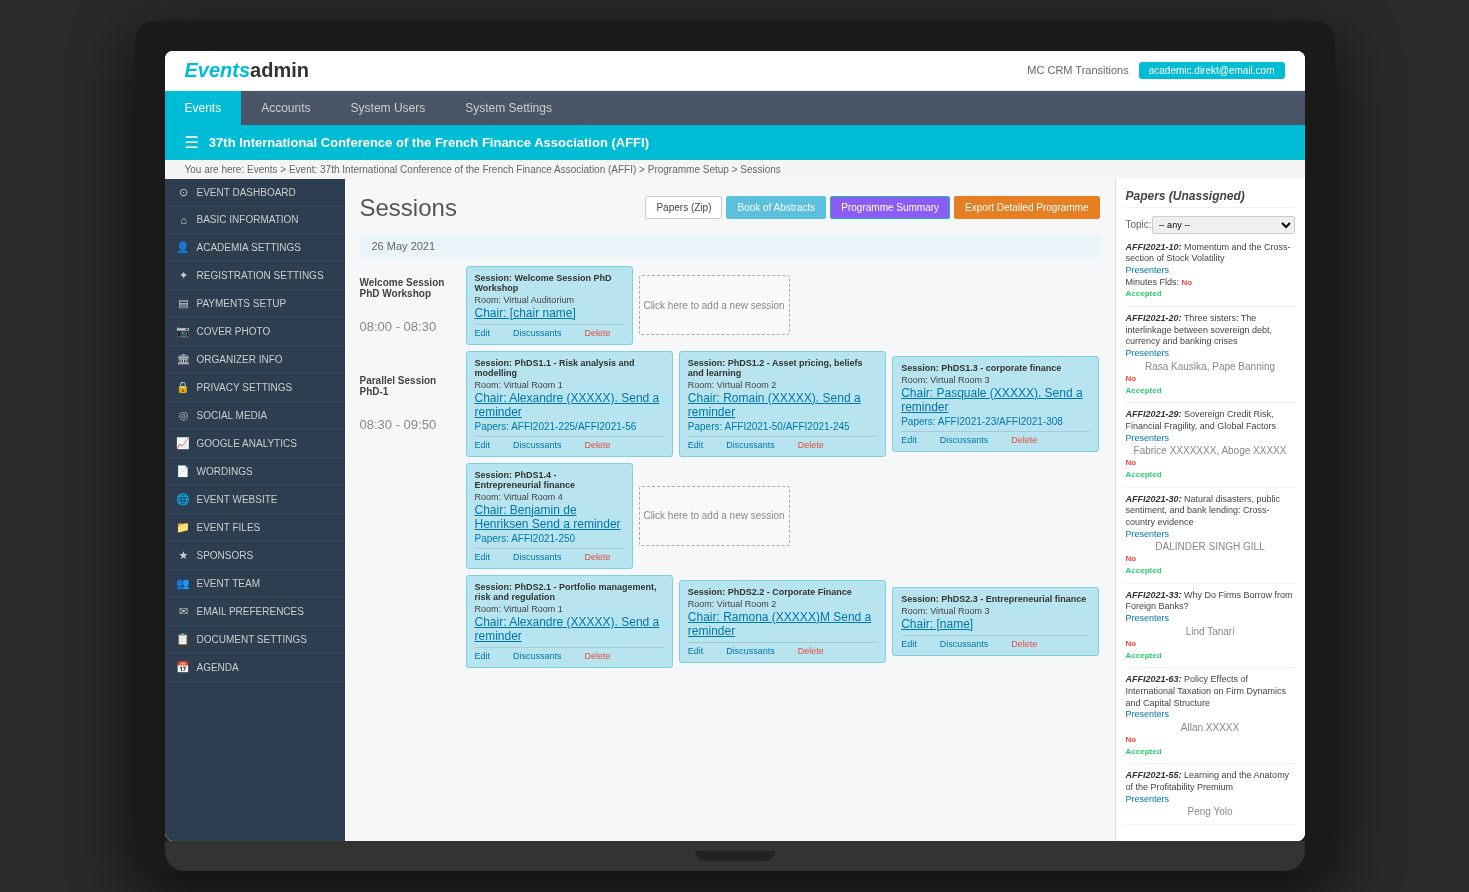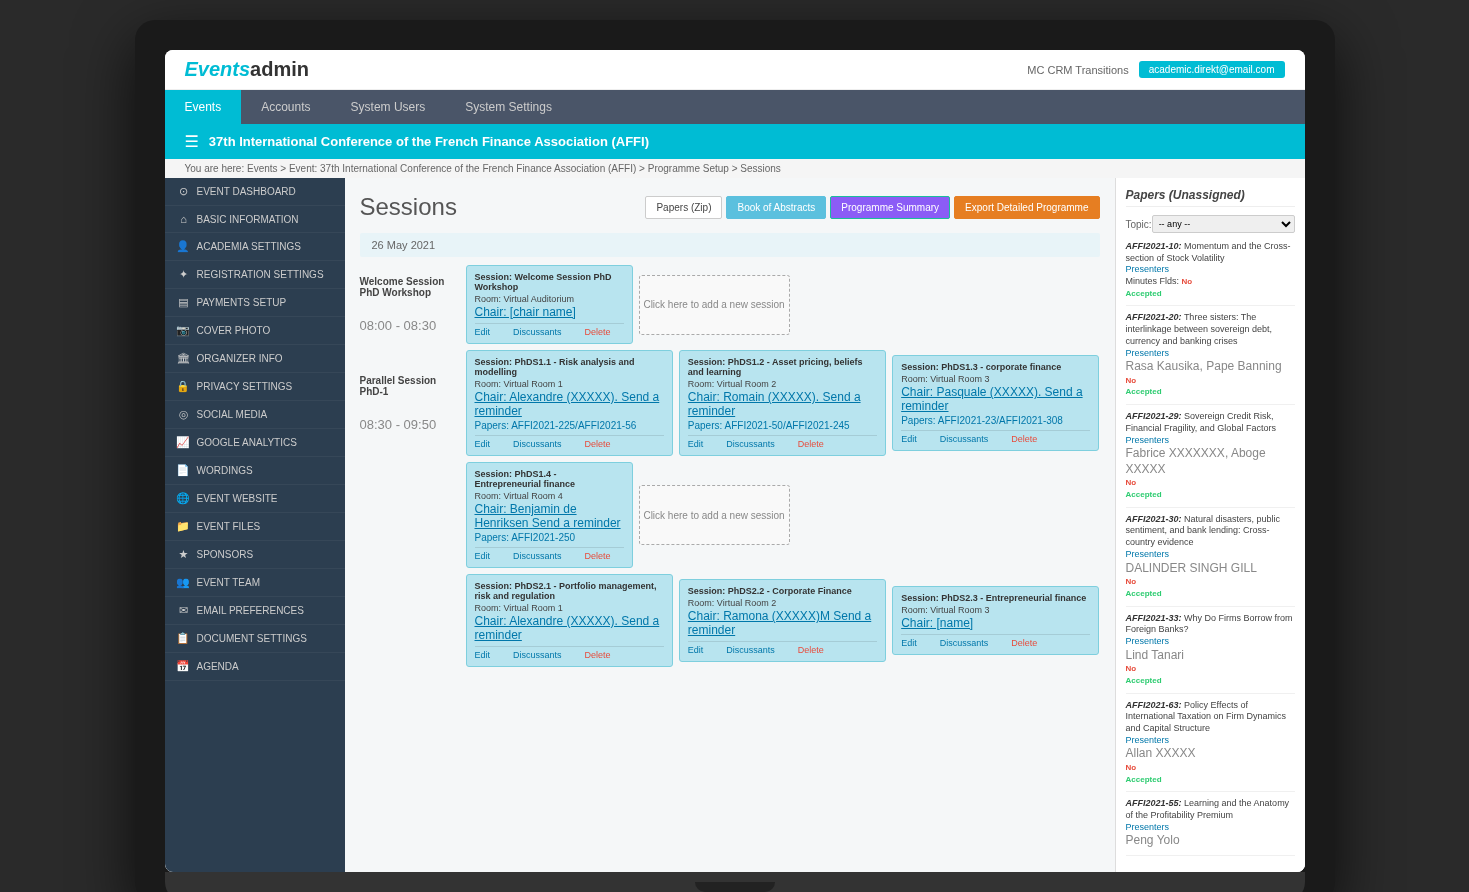"Rasa Kausika, Pape Banning" .paper-item .paper-author { font-size: 12px -> 10px; text-align: none -> center }
